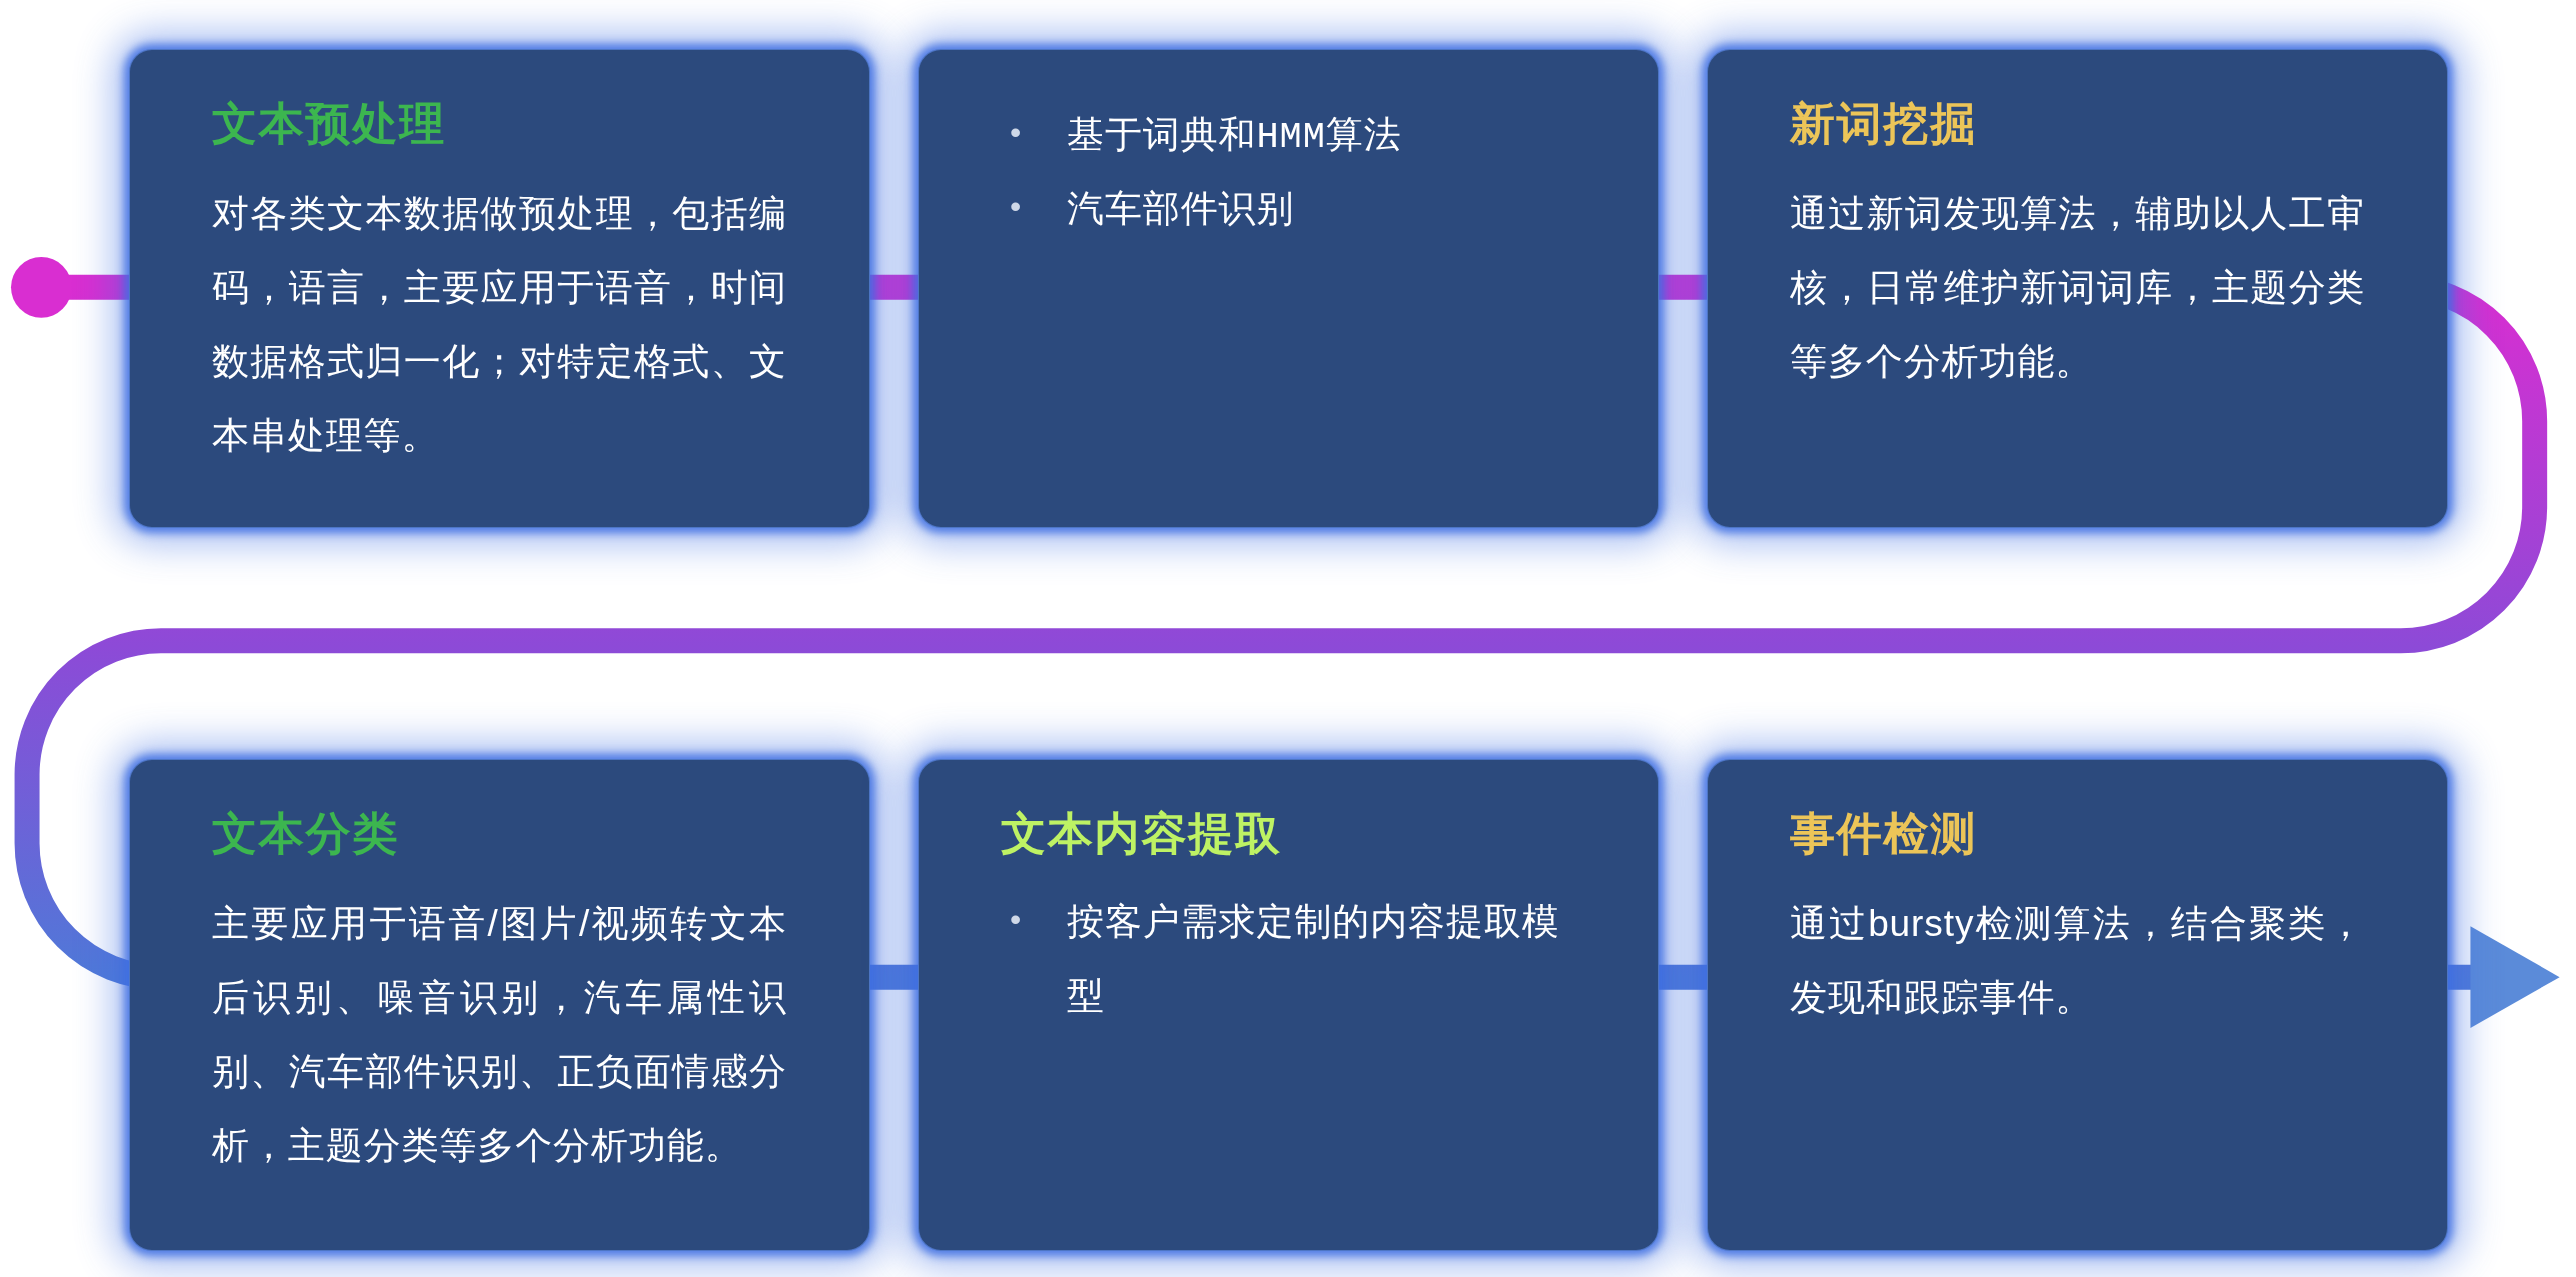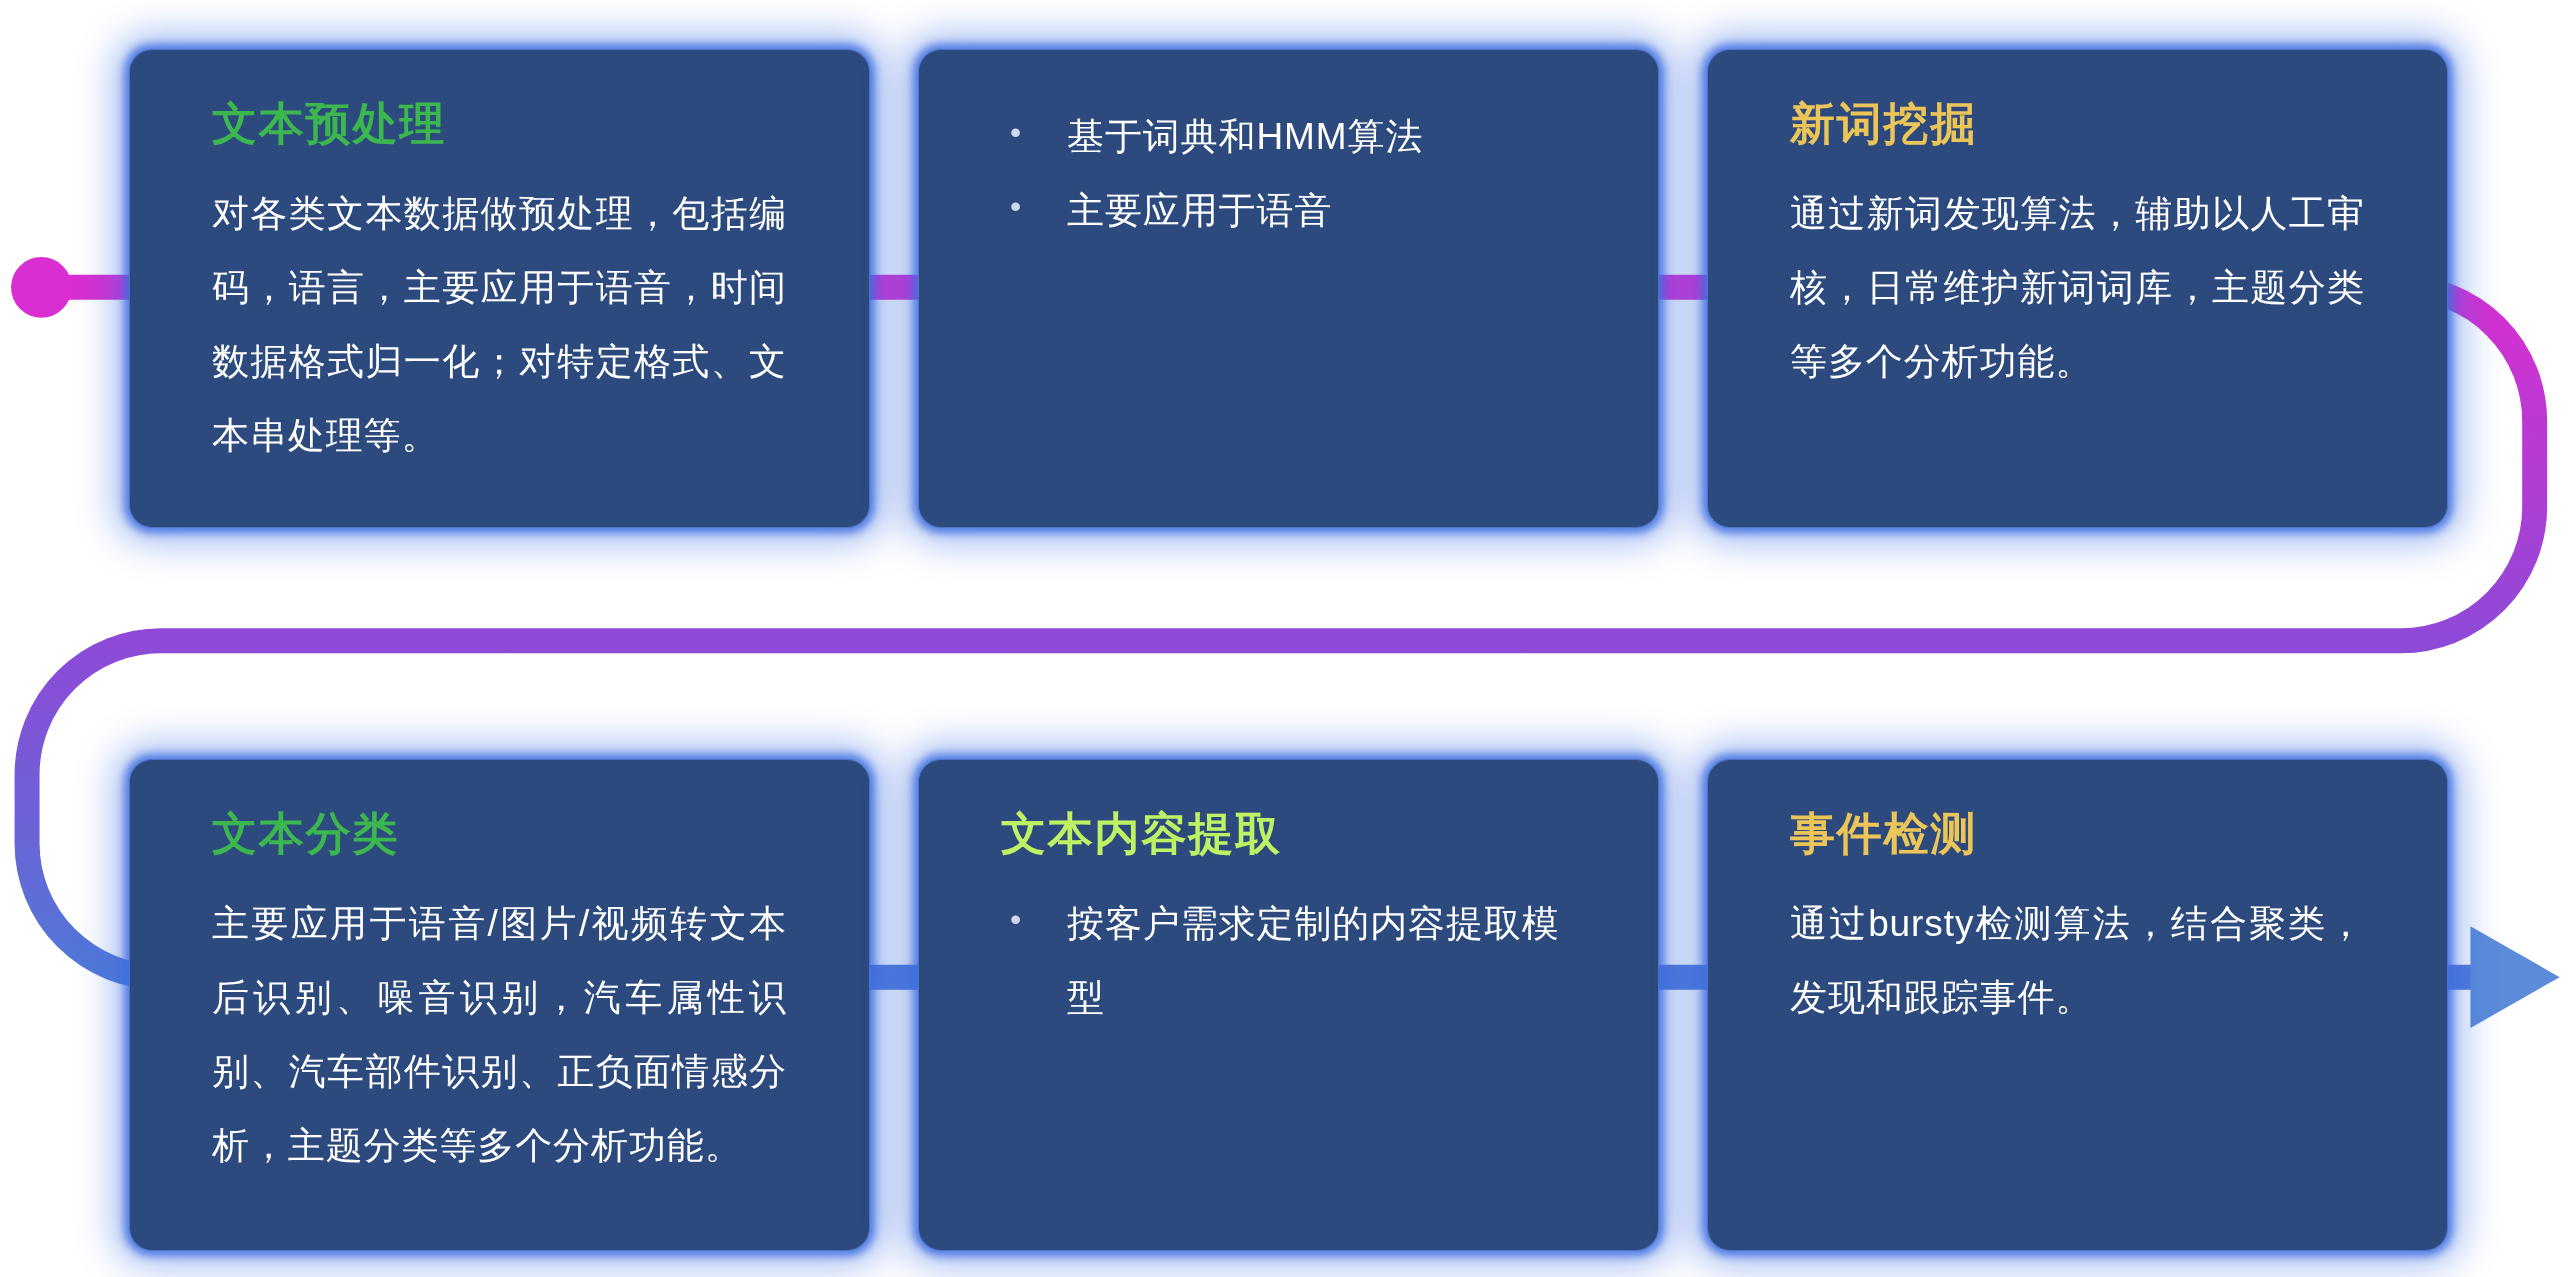"基于词典和HMM算法" .bullet-text { font-family: none -> Liberation Mono, monospace }
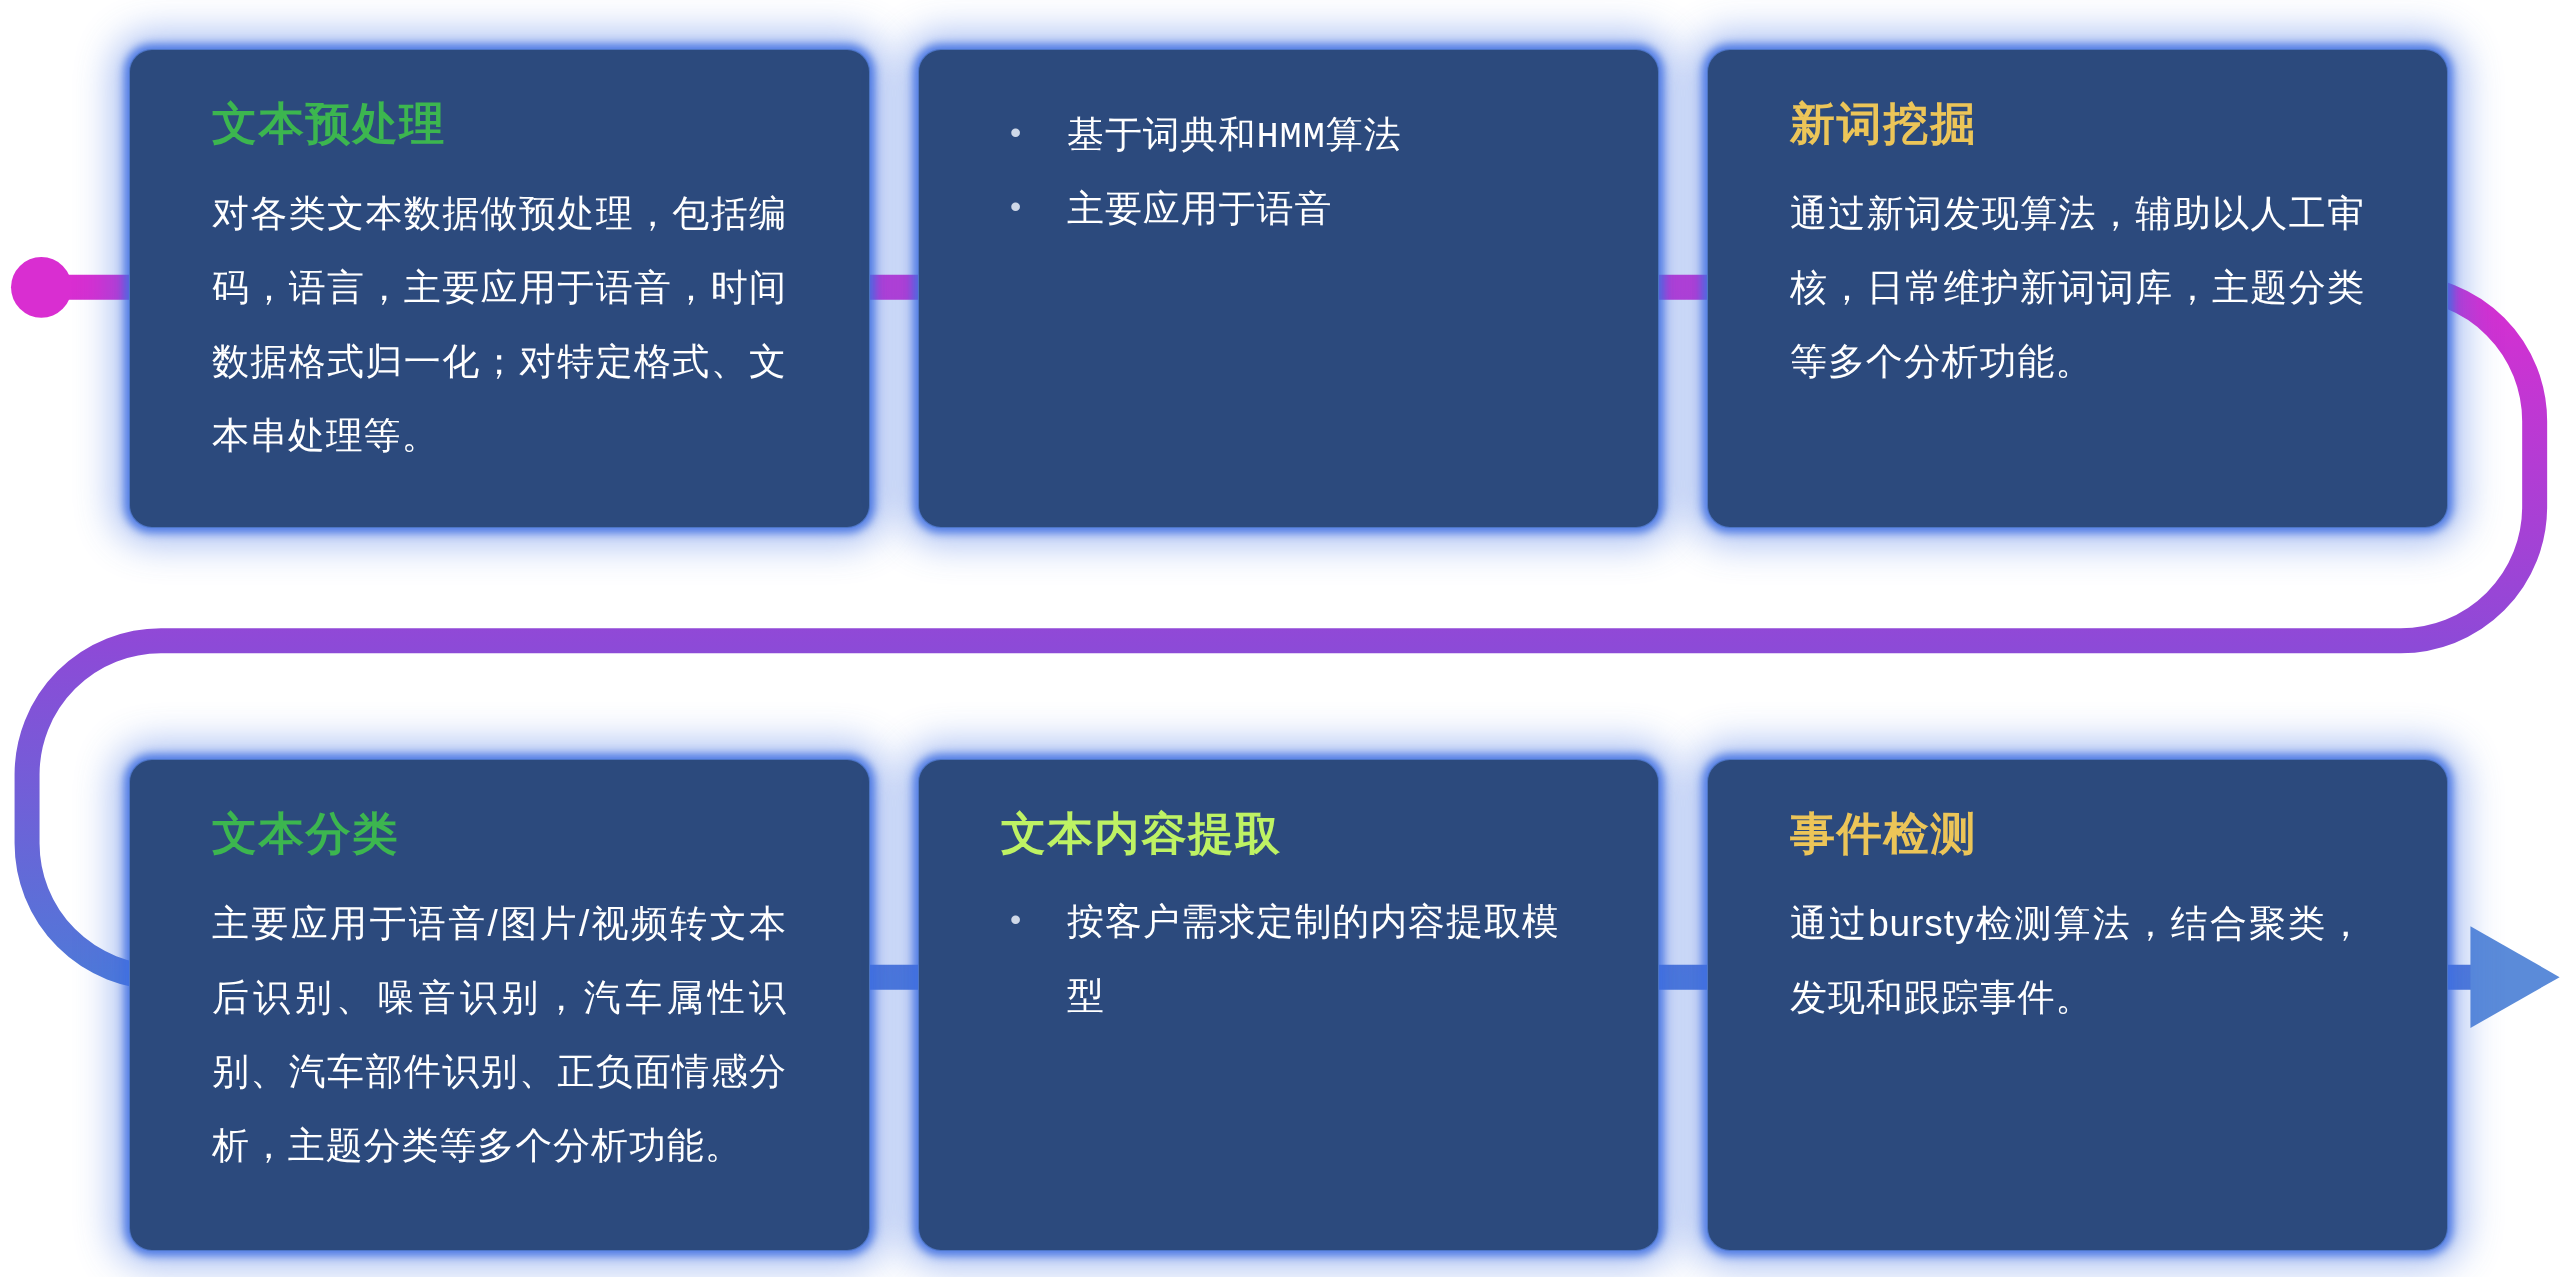"主要应用于语音" span.bullet-text { text: 主要应用于语音 -> 汽车部件识别 }
